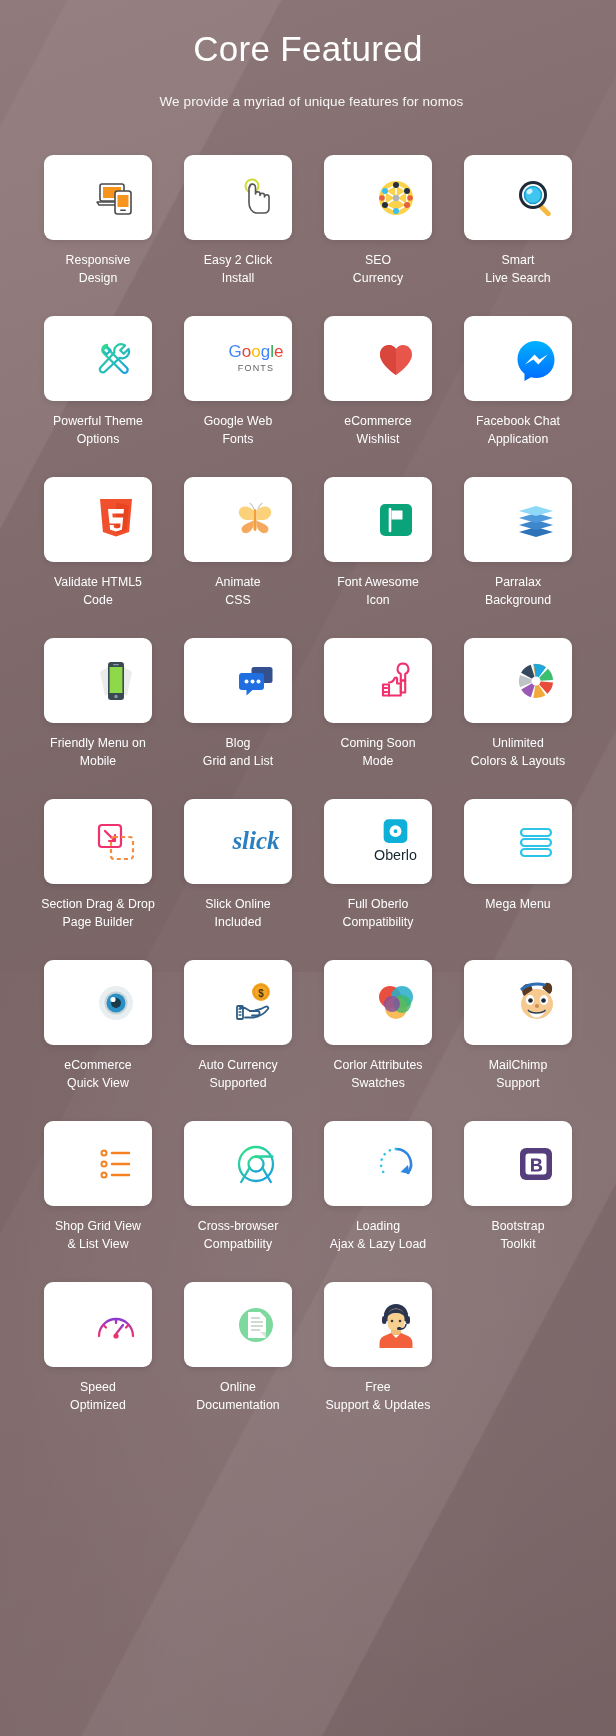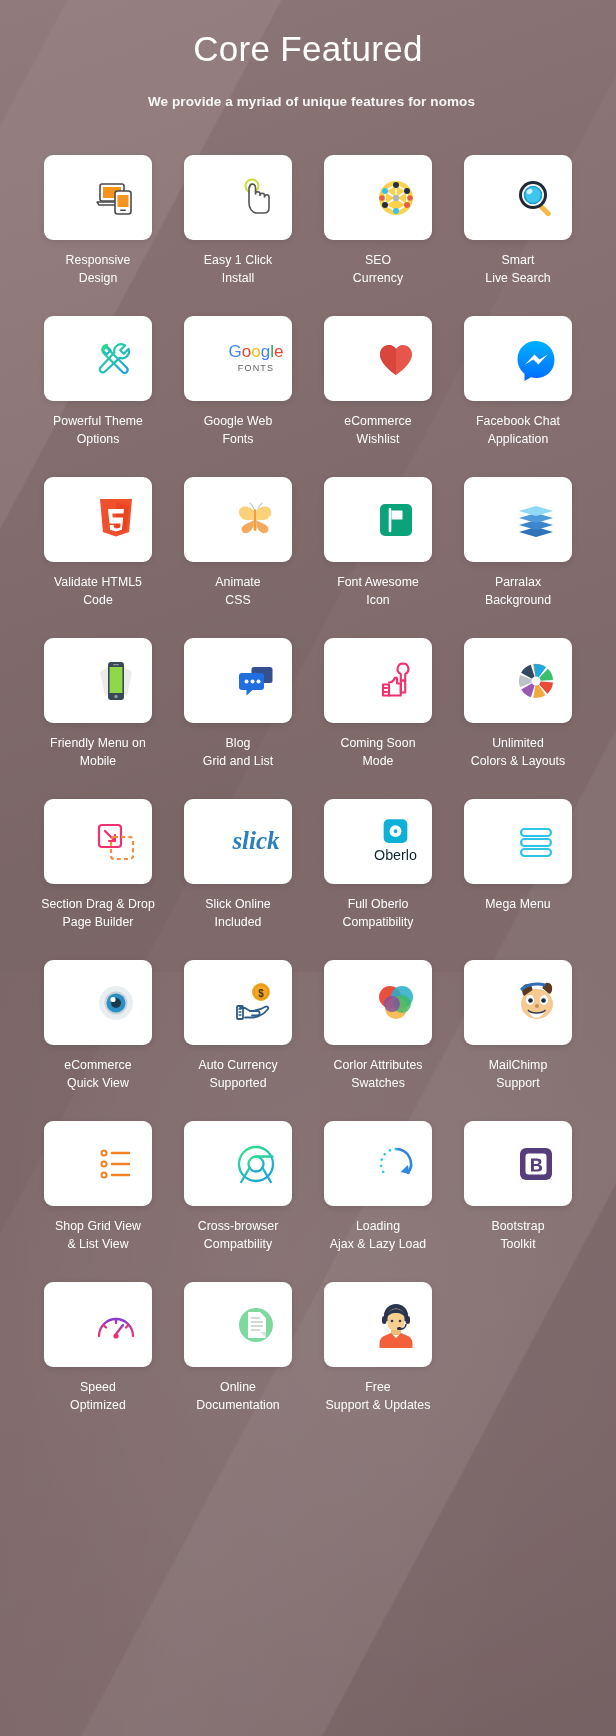"We provide a myriad of" .subtitle { font-weight: 700 -> 400 }
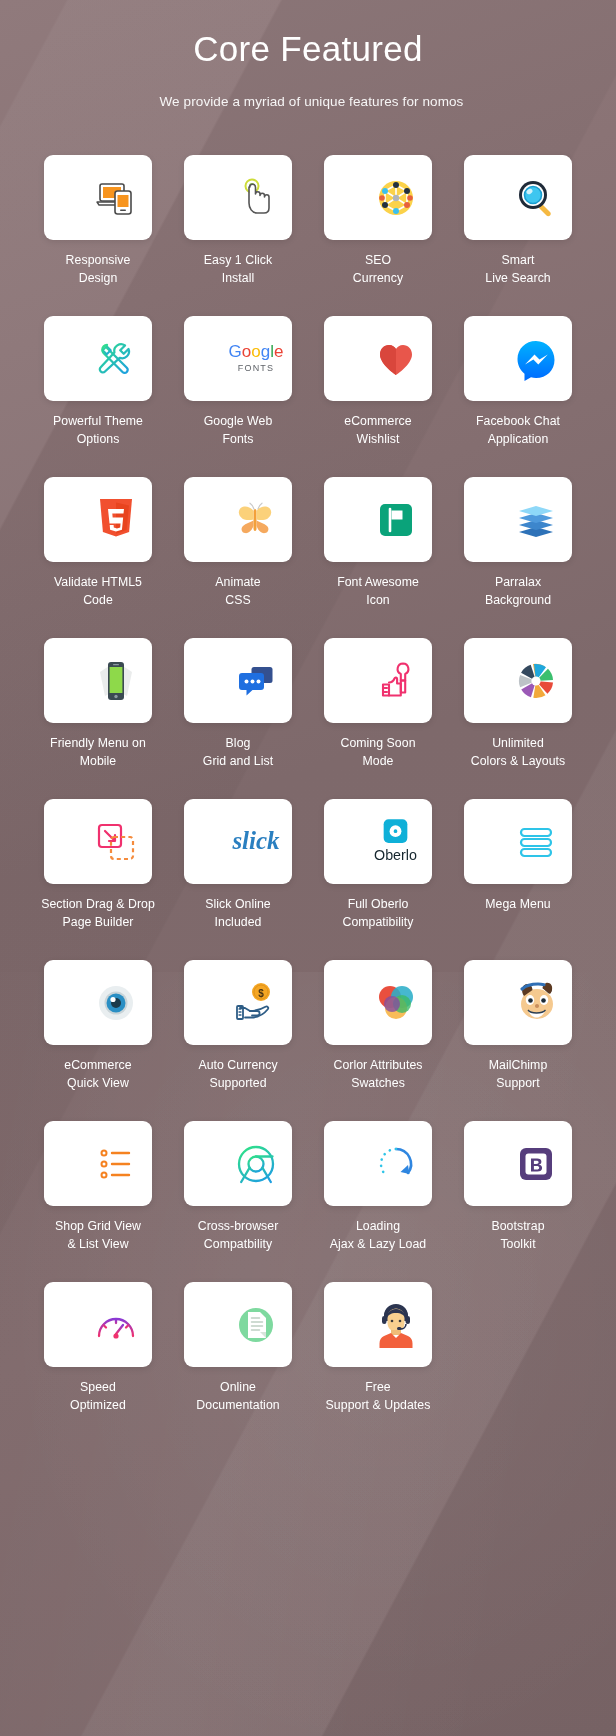"Easy 1 Click" div.label { text: 1 -> 2 }
